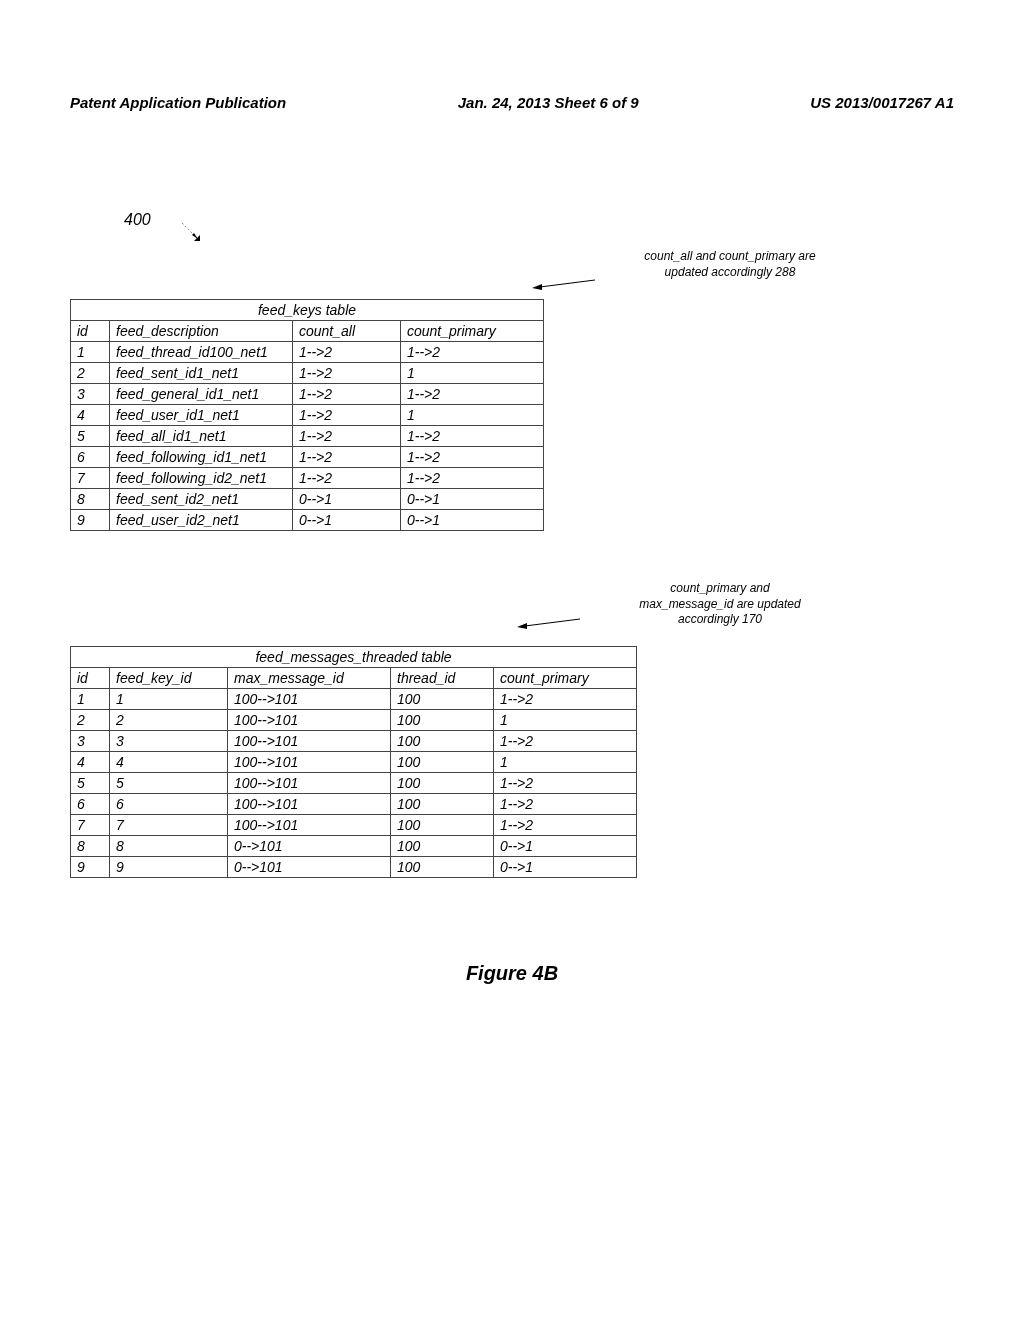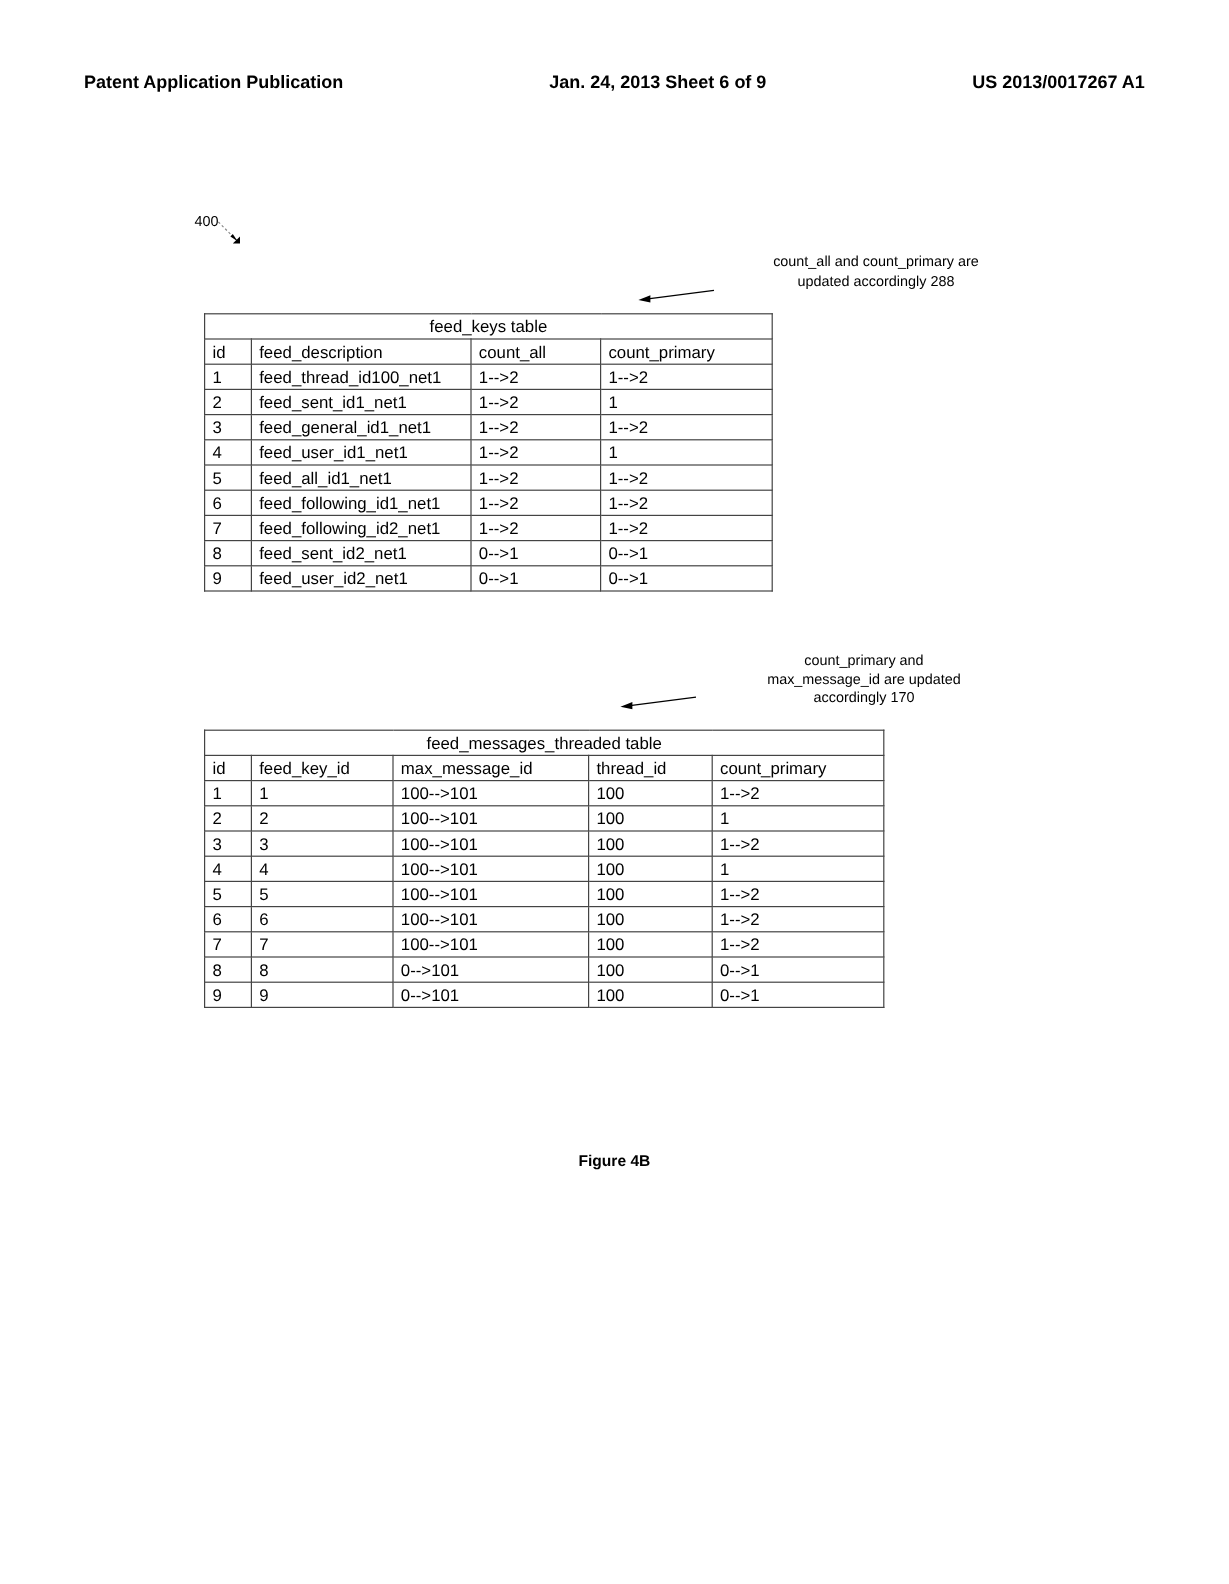"Patent Application Publication" .page { font-style: none -> italic; padding: 60px 70px -> 94px 70px }
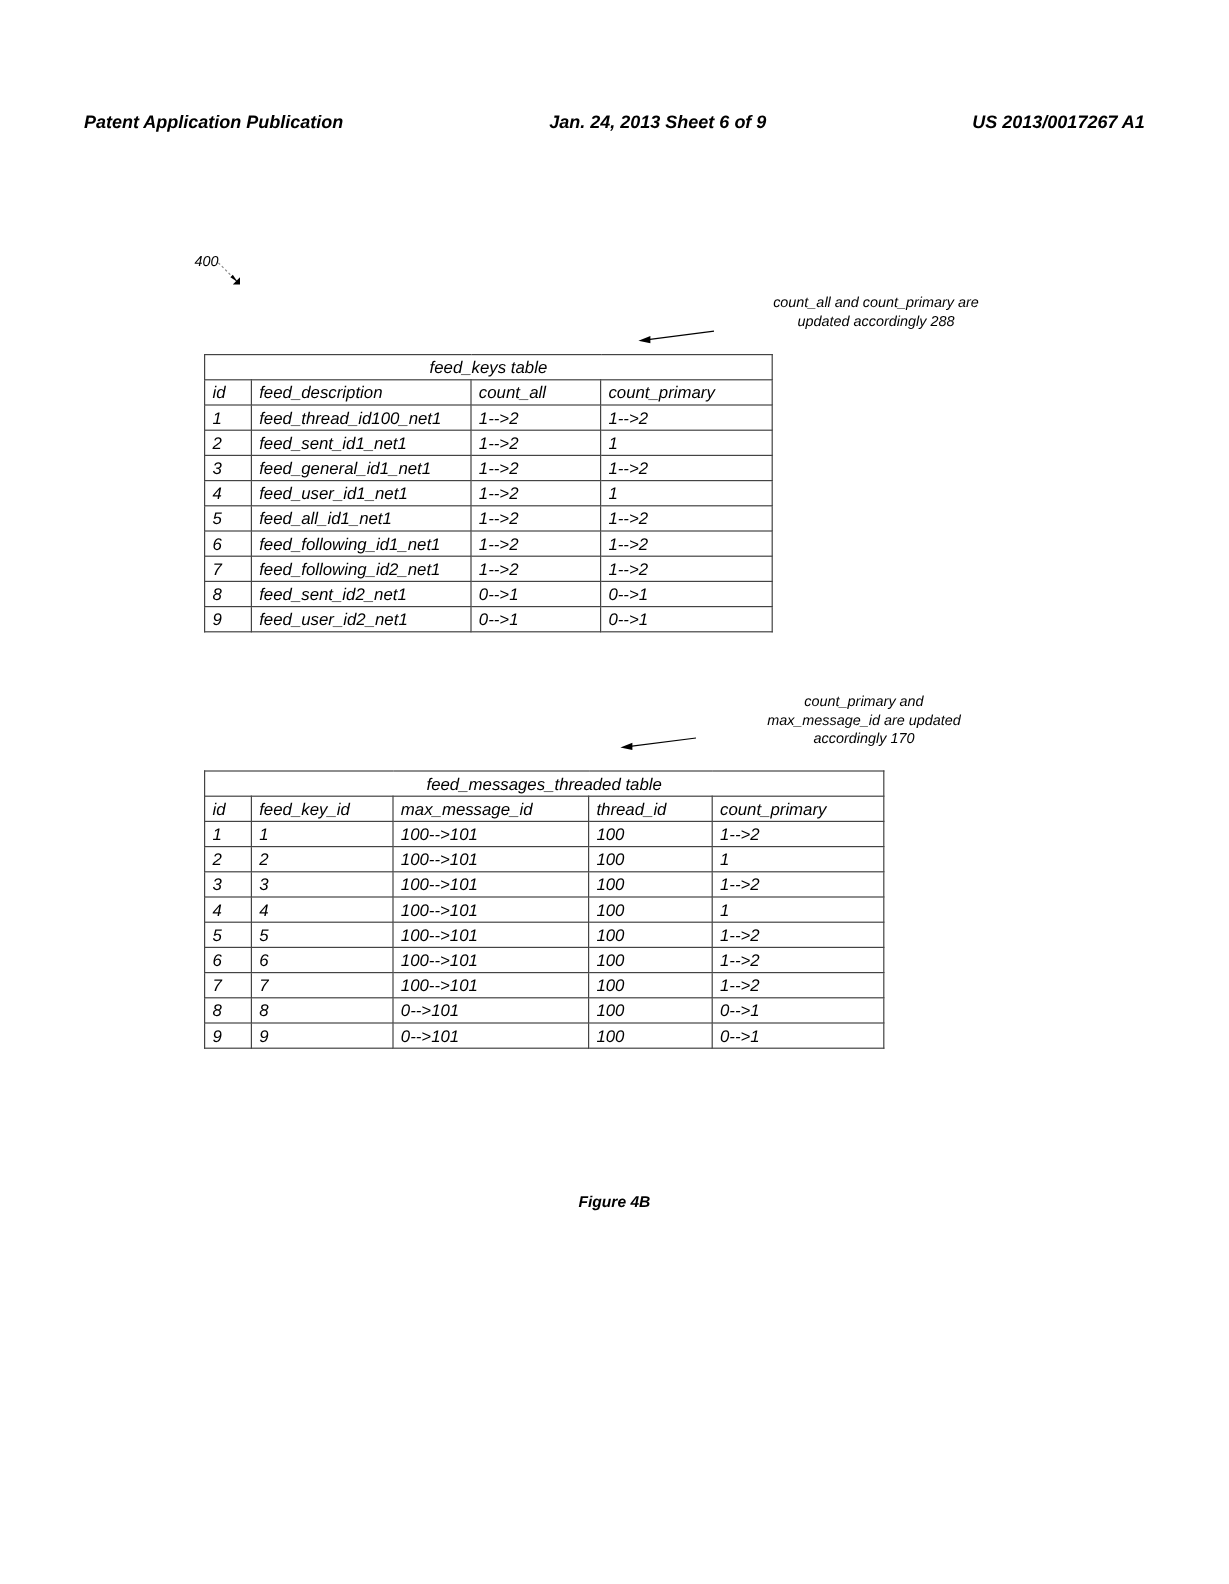"400" .fig-number { font-size: 12px -> 16px; margin-left: 92px -> 54px }
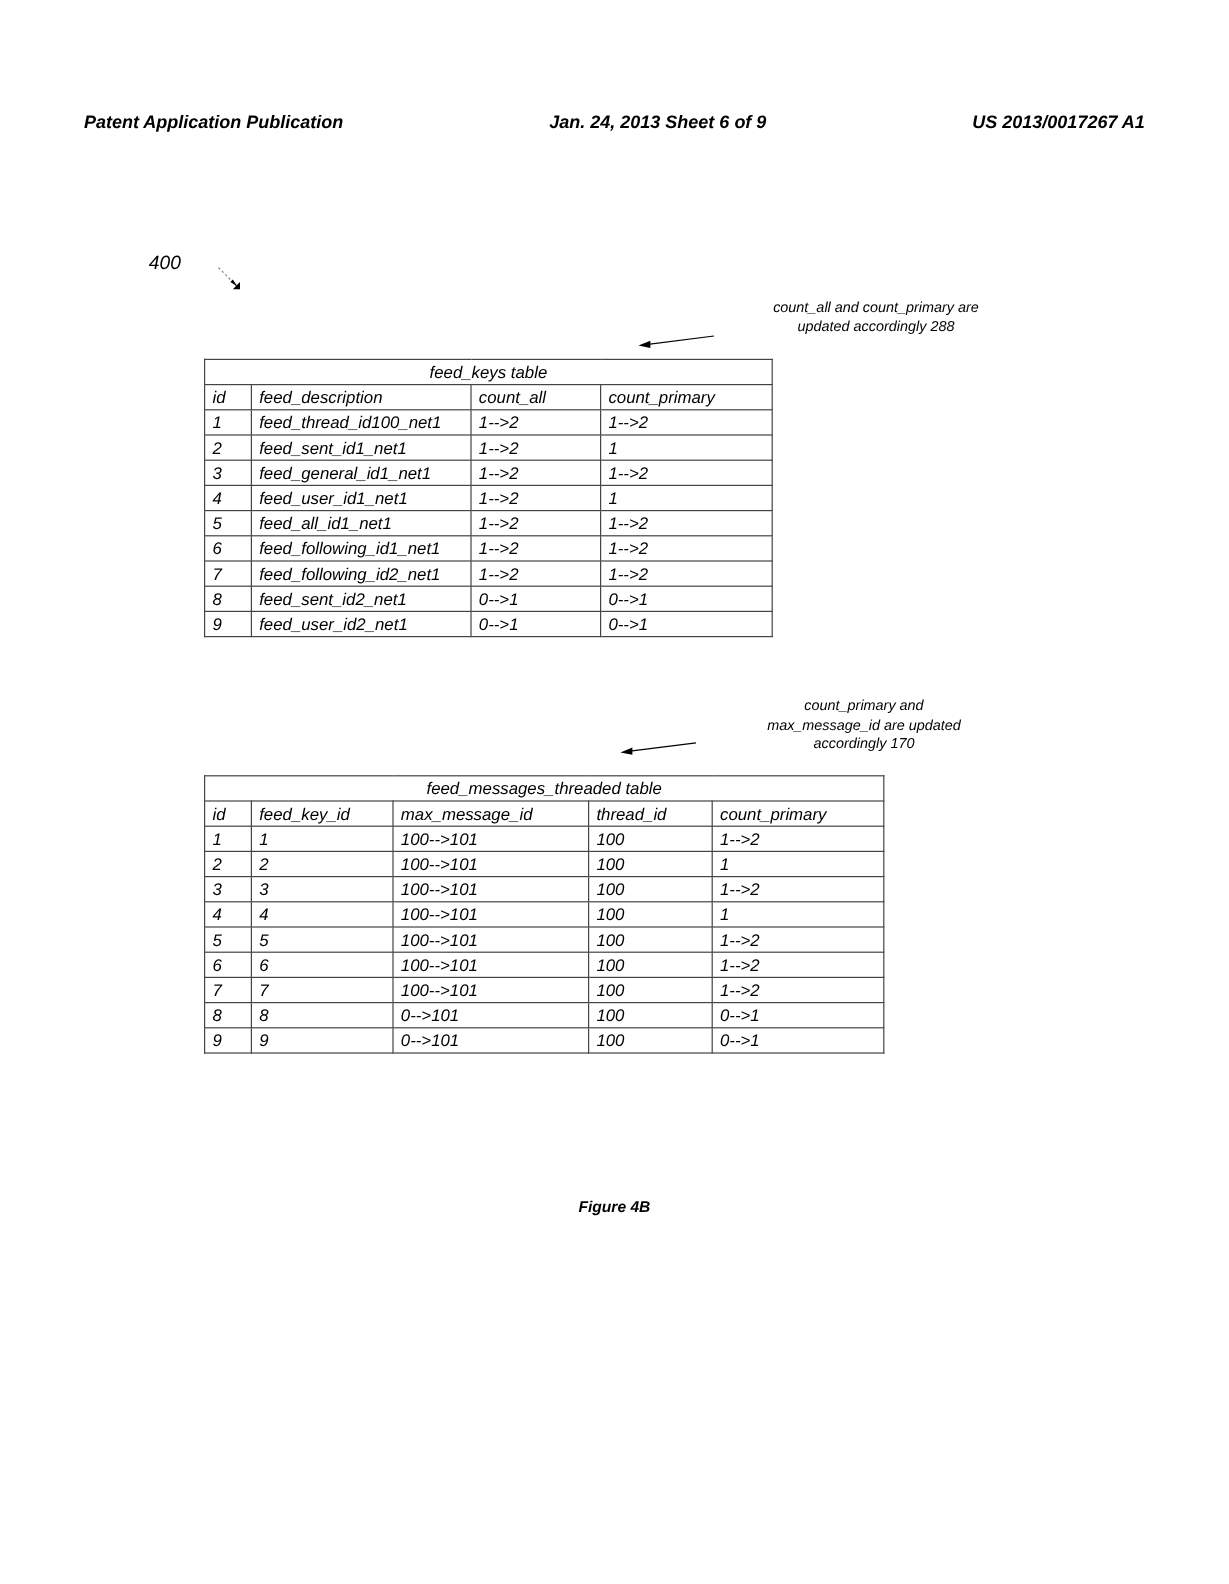"feed_keys table" .tbl-wrap { margin-left: 100px -> none }
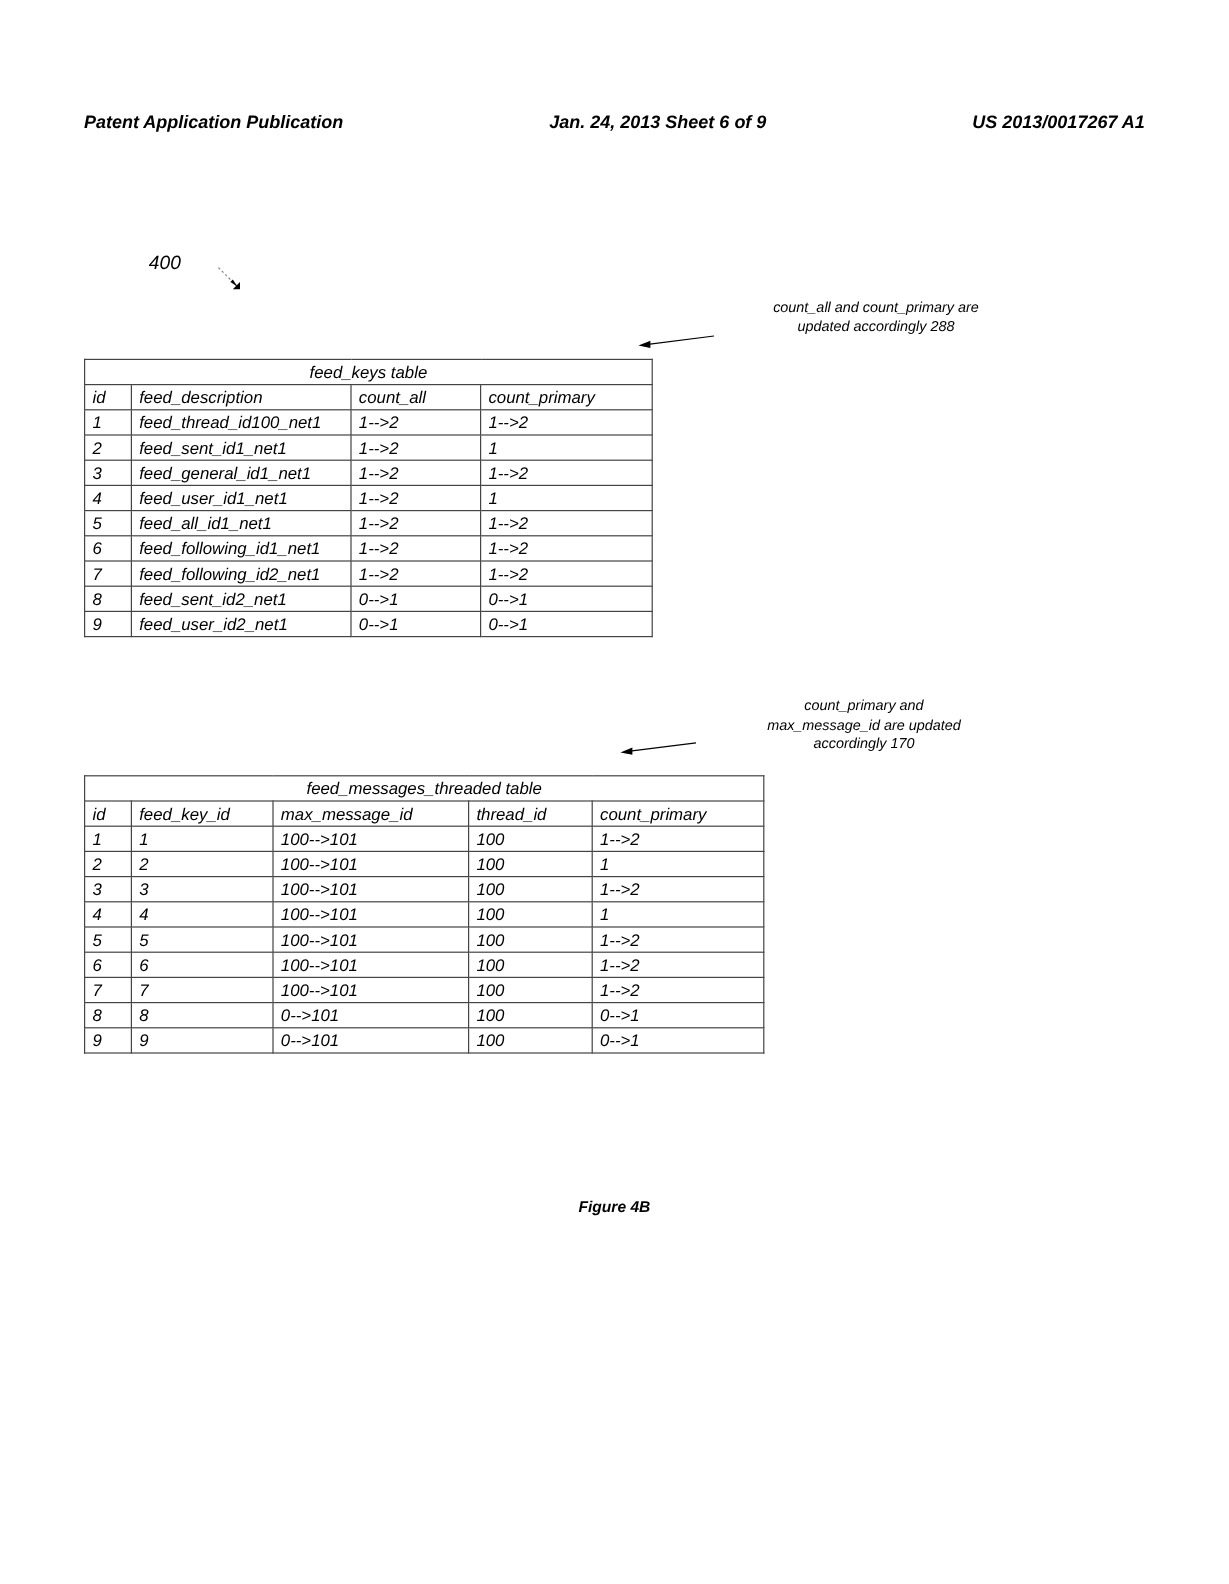"Figure 4B" .figure-caption { font-size: 13px -> 20px; margin-top: 120px -> 84px }
